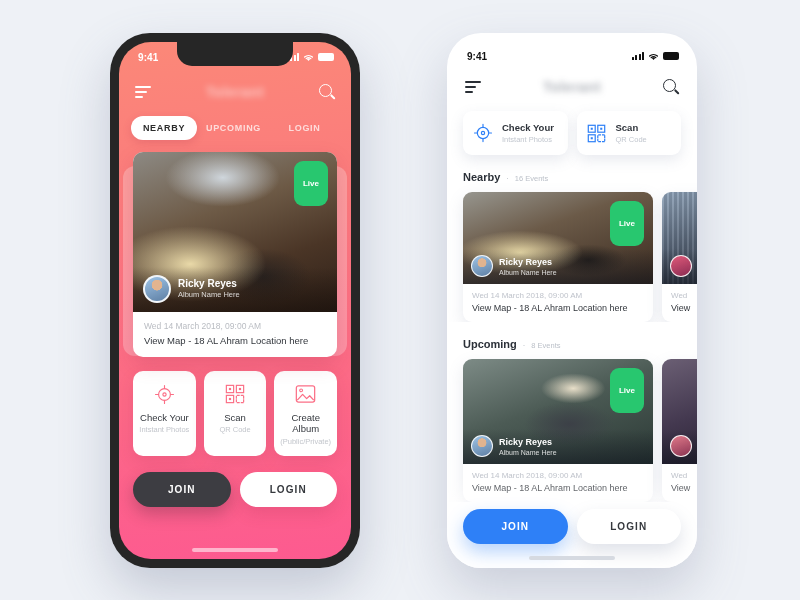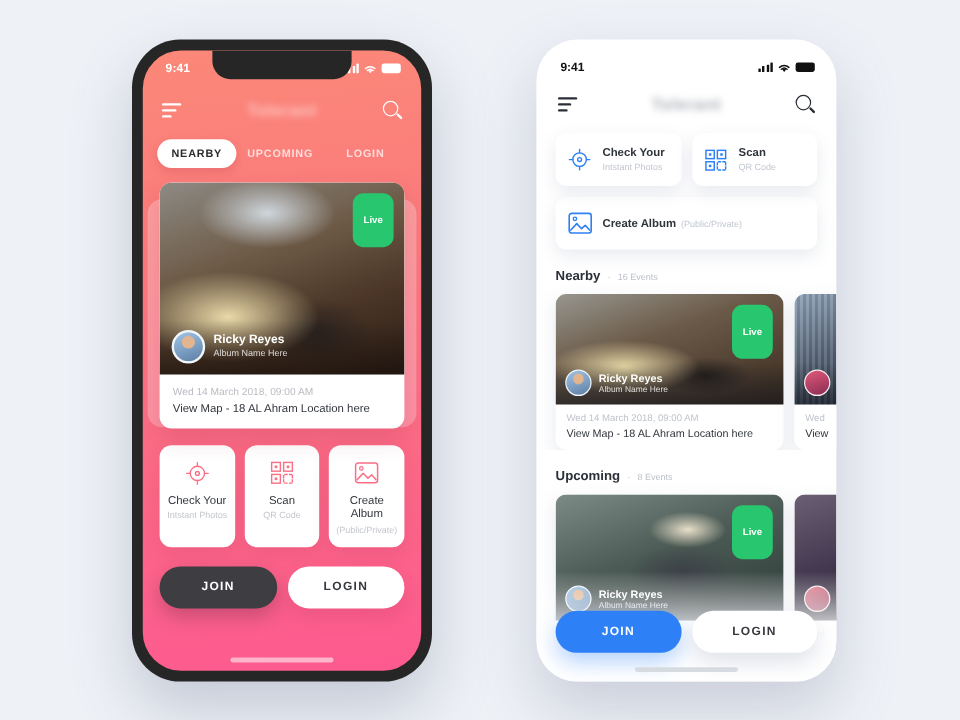"Create Album (Public/Private)" div.qcard { html: <div> <div> <svg> <rect></rect> <circle></circle> <path></path> </svg> </div> <div> <span>Create Album</span><span>(Public/Private)</span> </div> </div> -> none }
